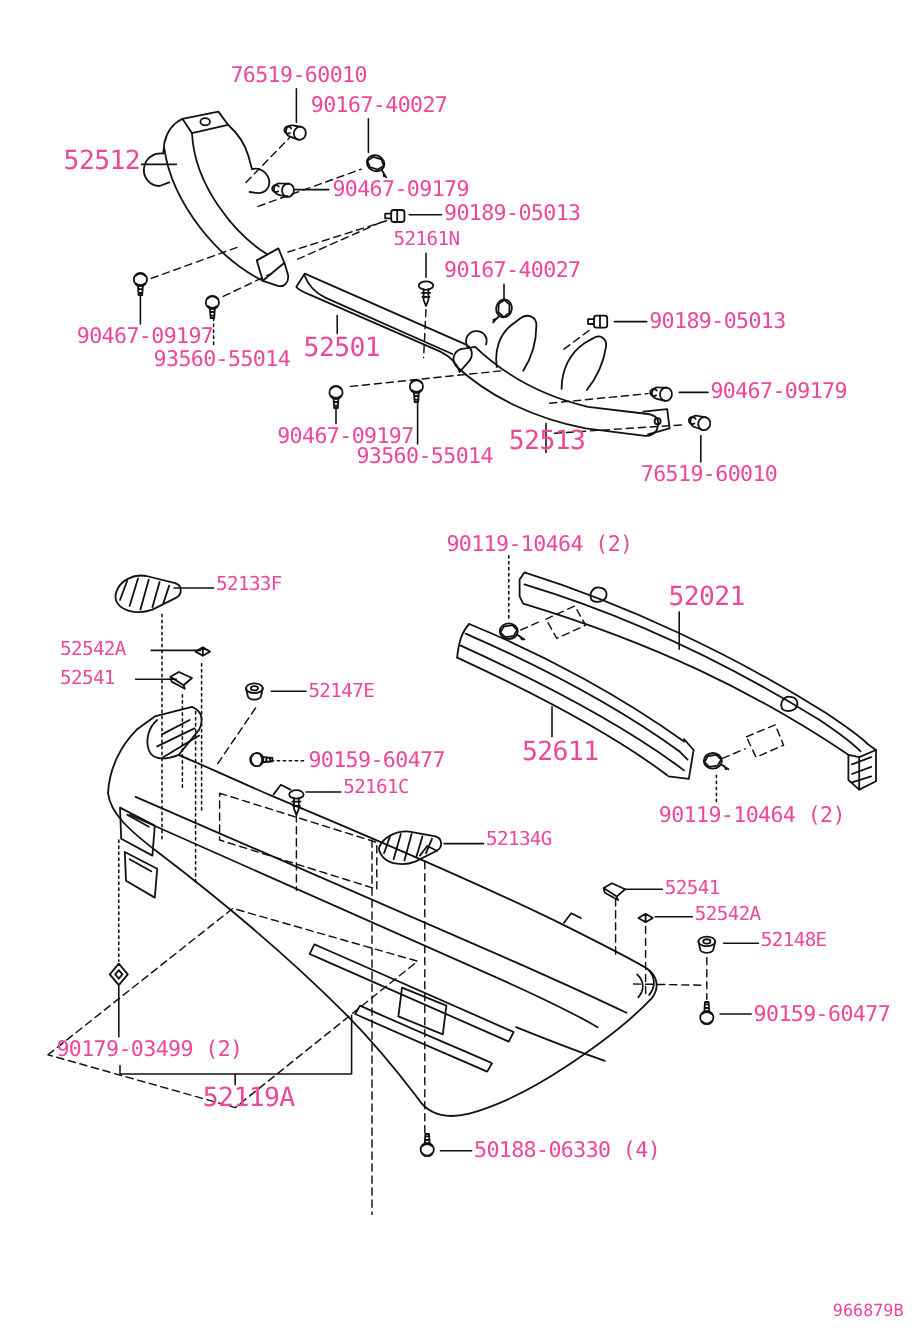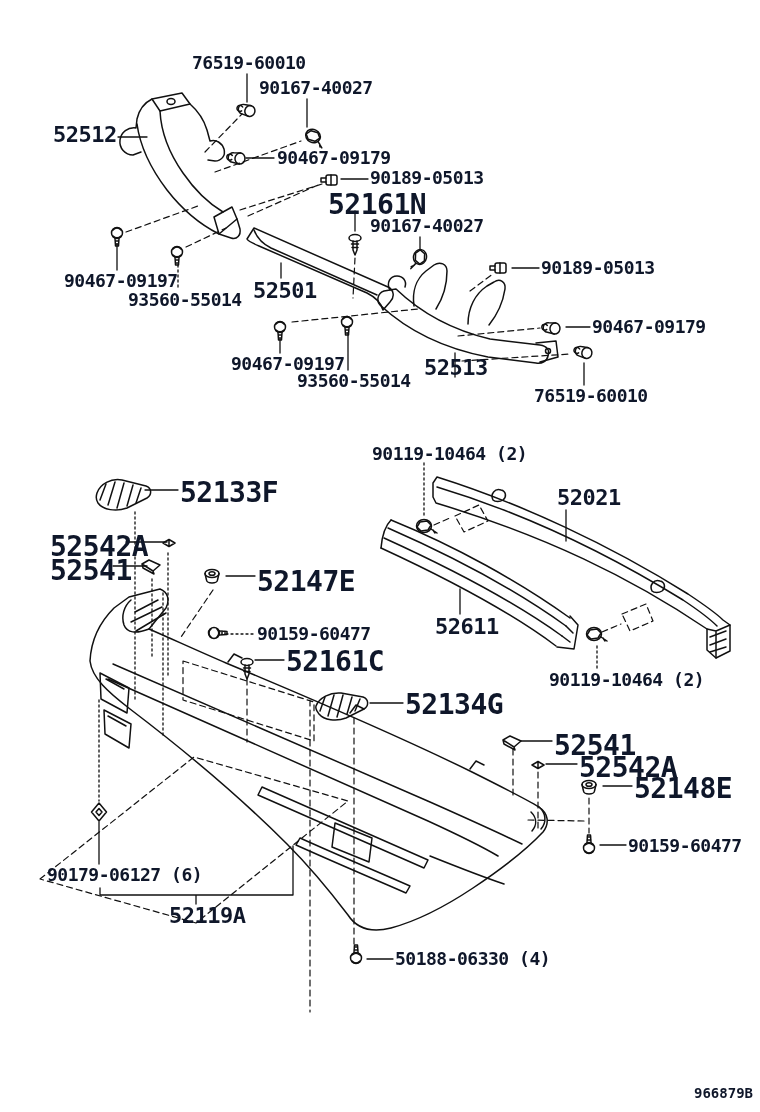"76519-60010" .lbl { color: #0f172a -> #ec4899; font-weight: 700 -> 400 }
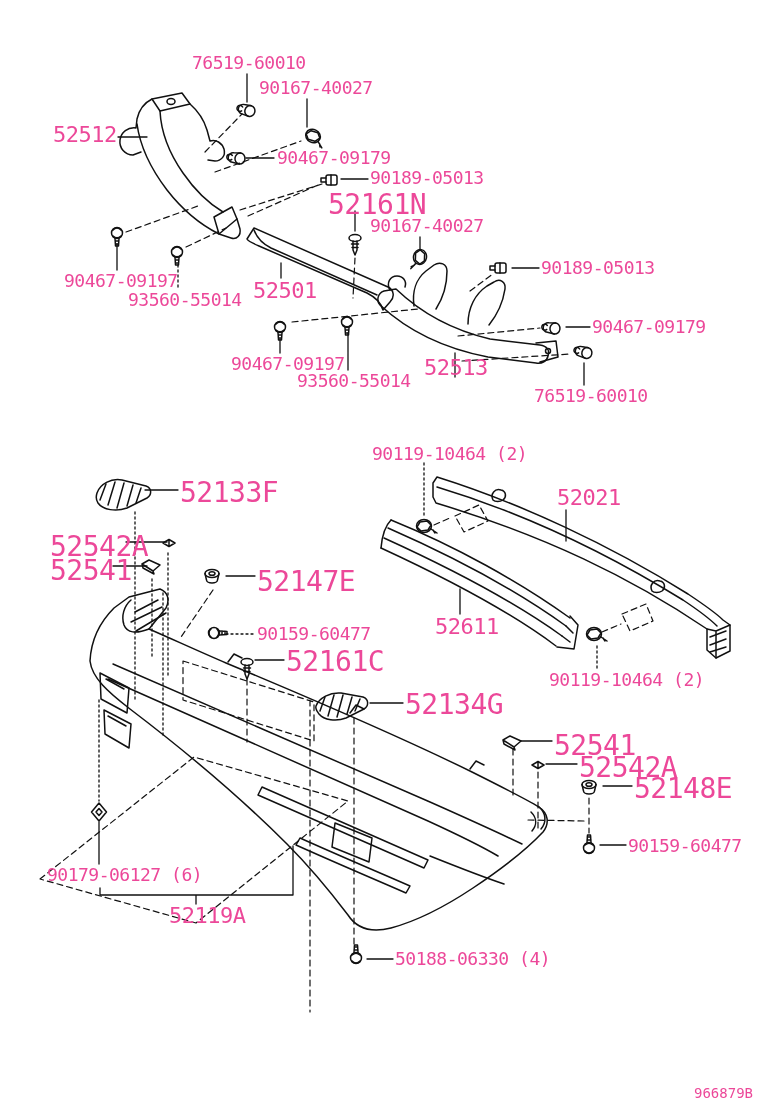"52161N" .lbl.mid { font-size: 28px -> 16px }
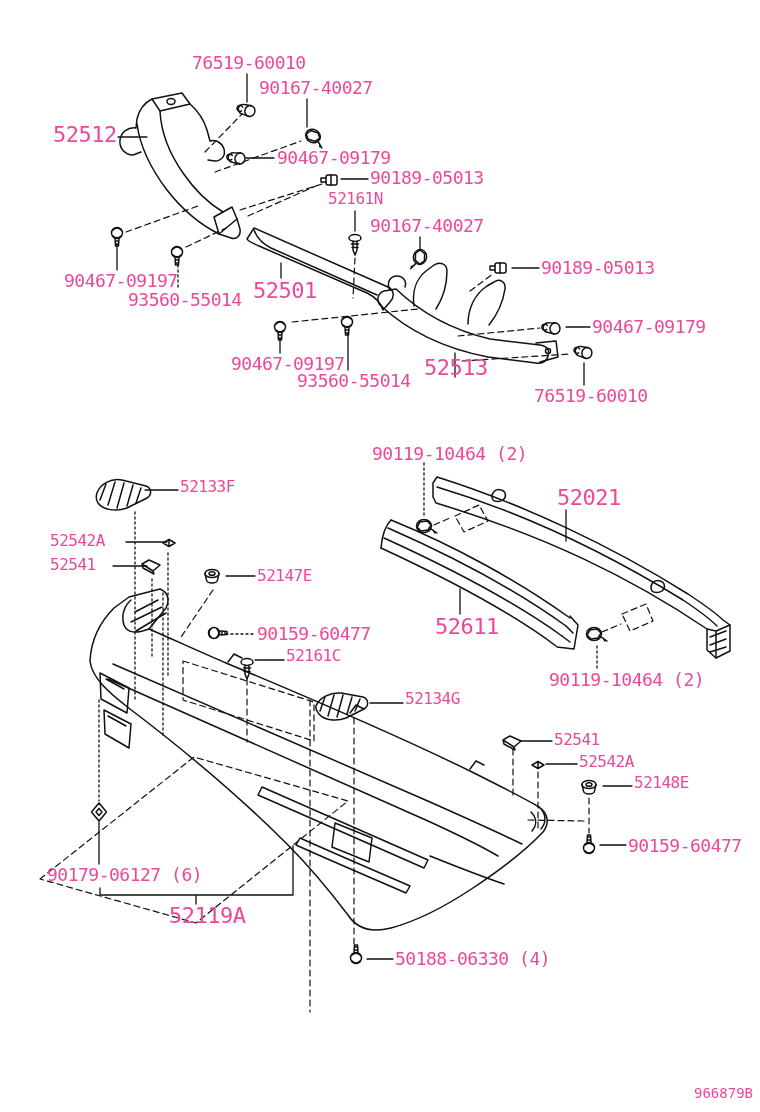"90179-06127 (6)" div.lbl { text: 90179-06127 (6 -> 90179-03499 (2 }
